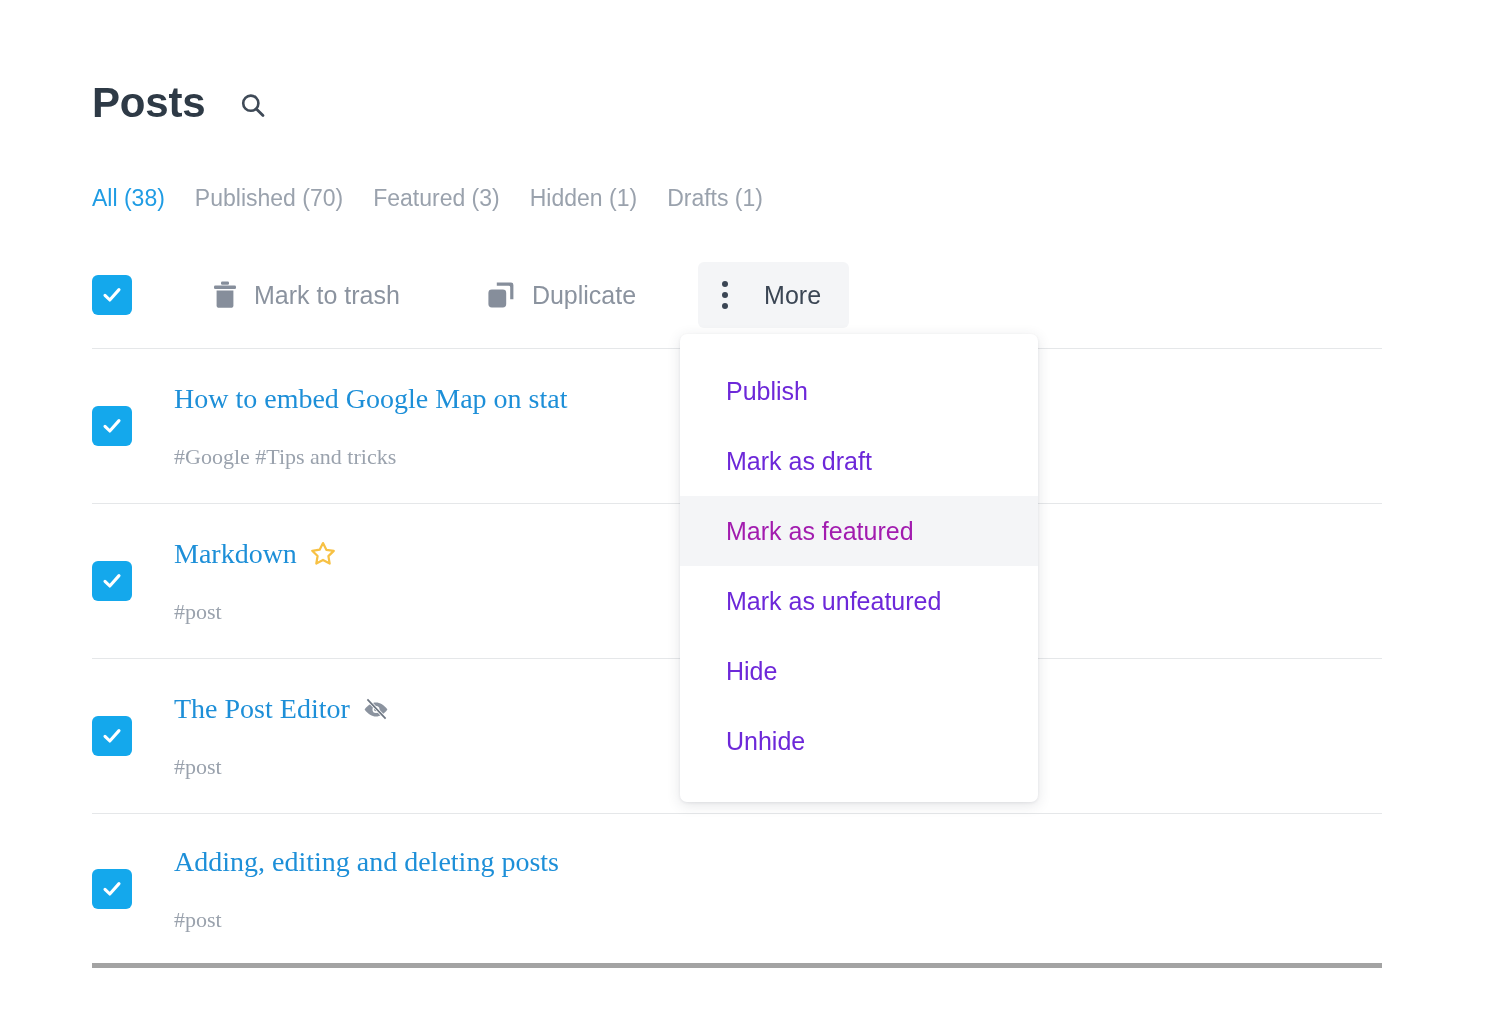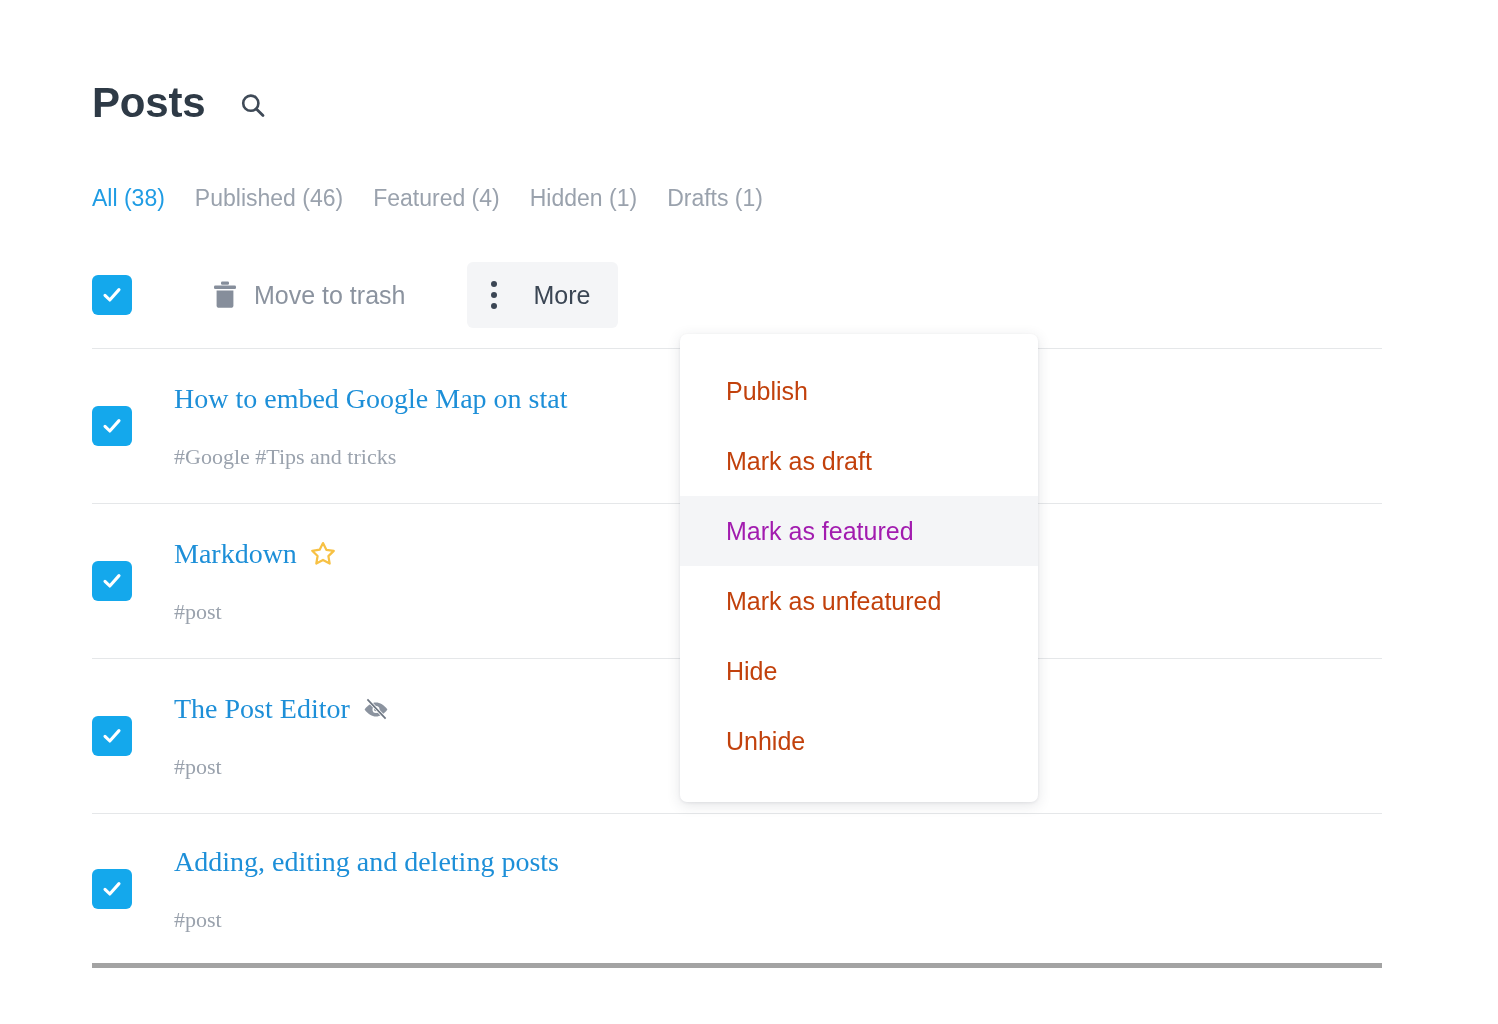"Published (46)" a.filter-tab { text: 46 -> 70 }
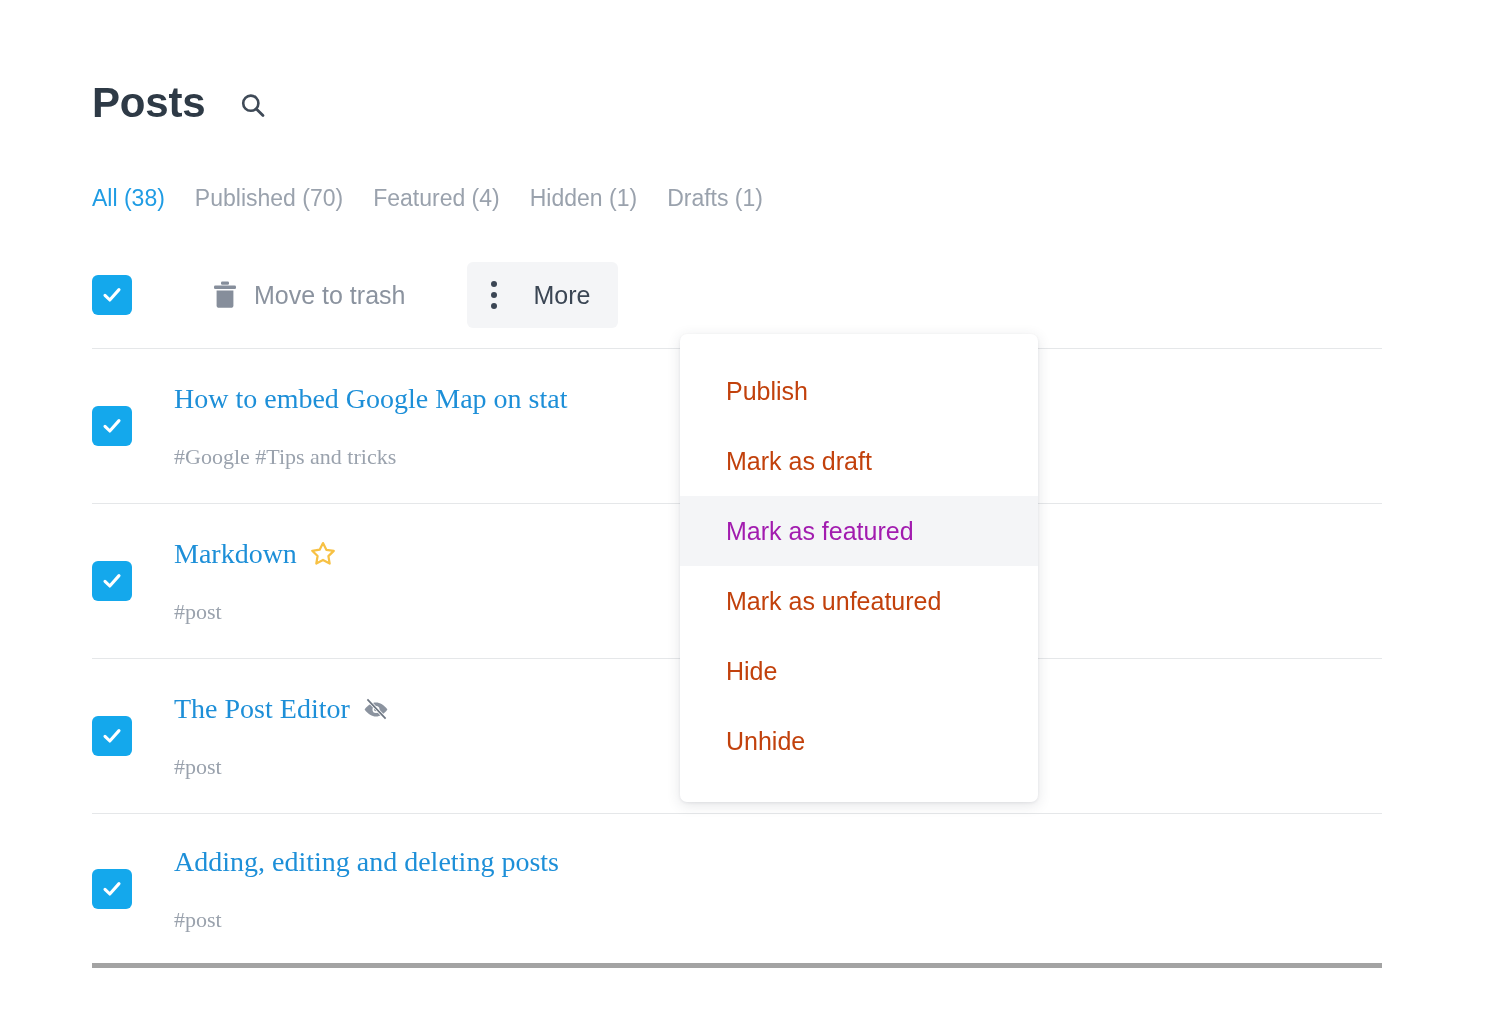"Featured (4)" a.filter-tab { text: 4 -> 3 }
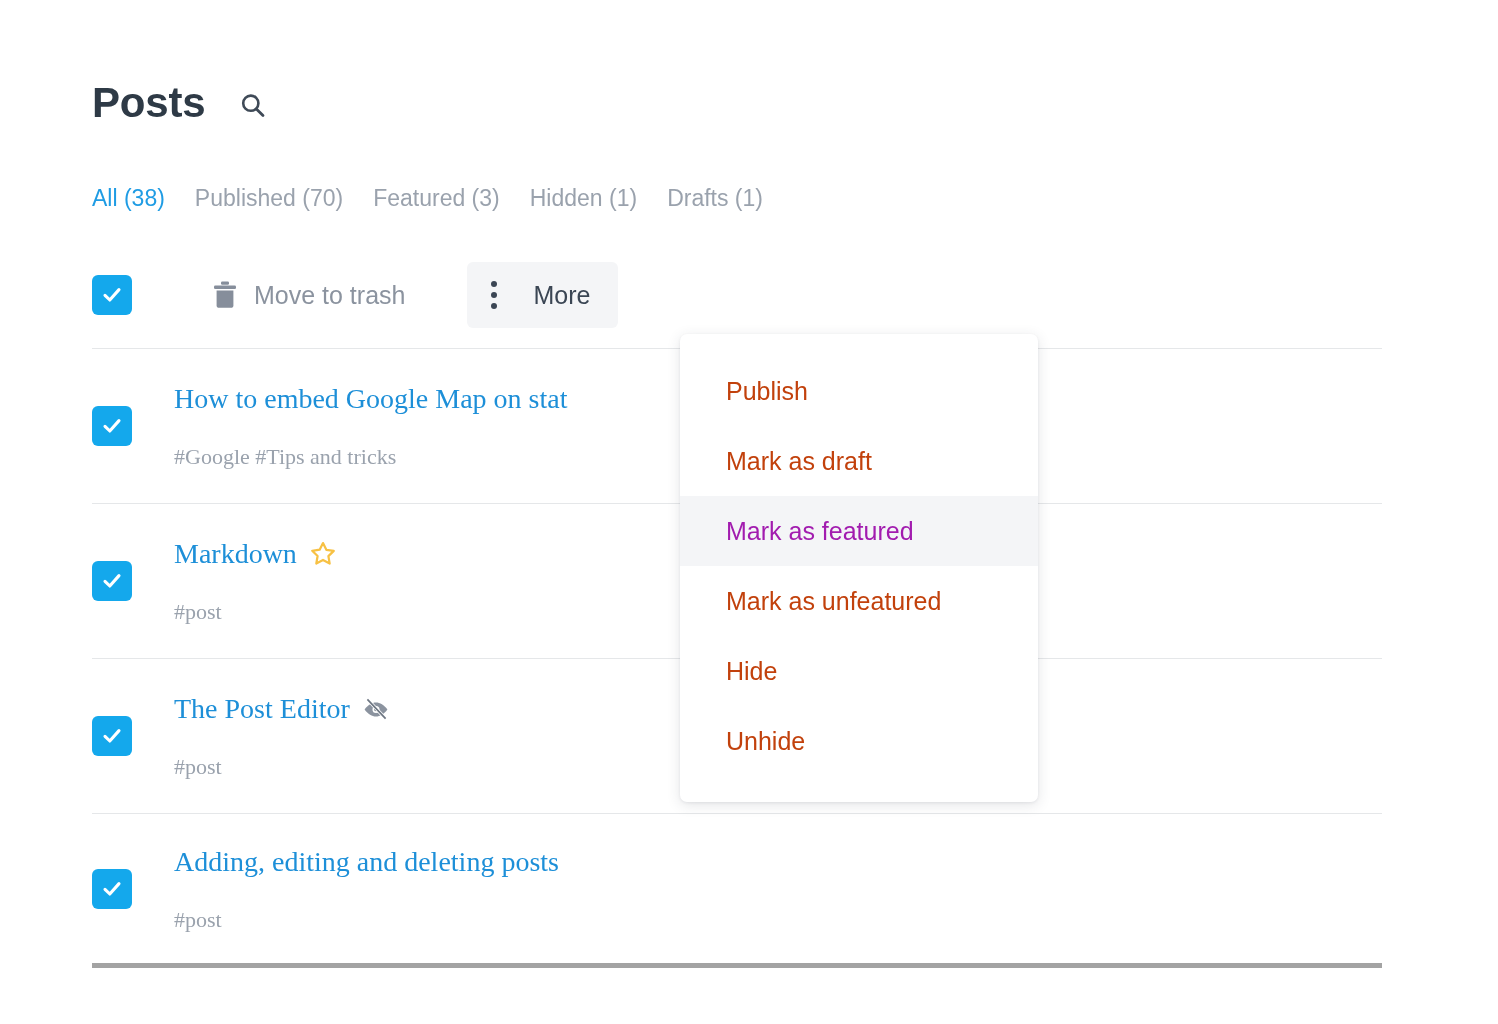"Move to trash" span { text: Move -> Mark }
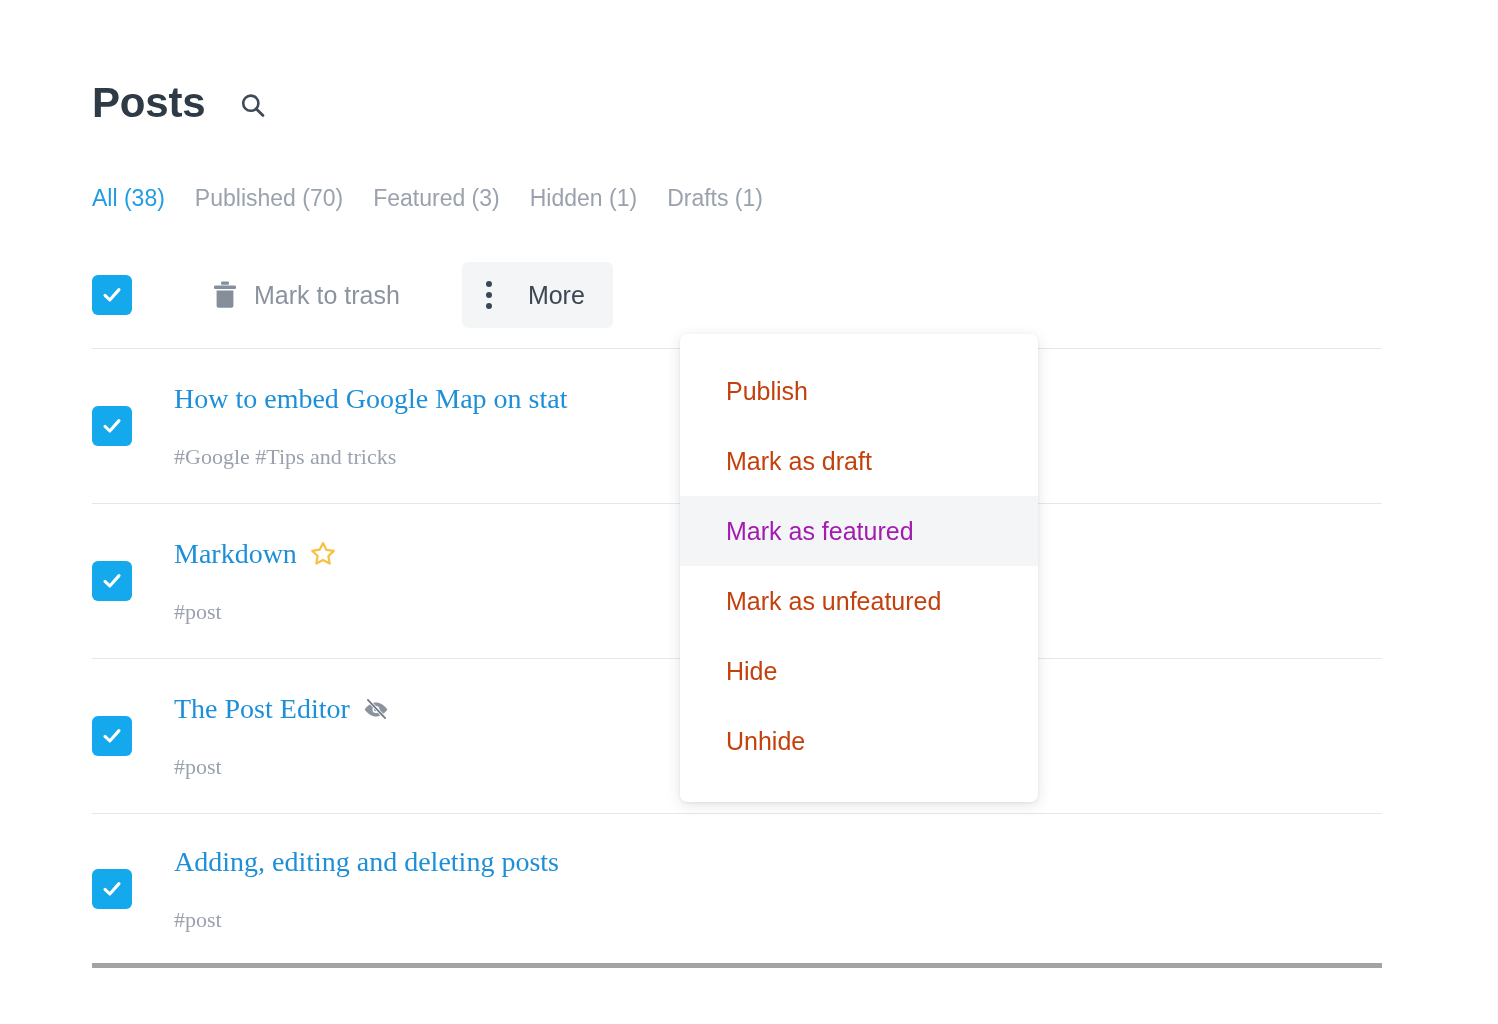"Duplicate" button.tb-btn { html: none -> <button> <span> <svg> <path></path> <rect></rect> </svg> </span> <span>Duplicate</span> </button> }
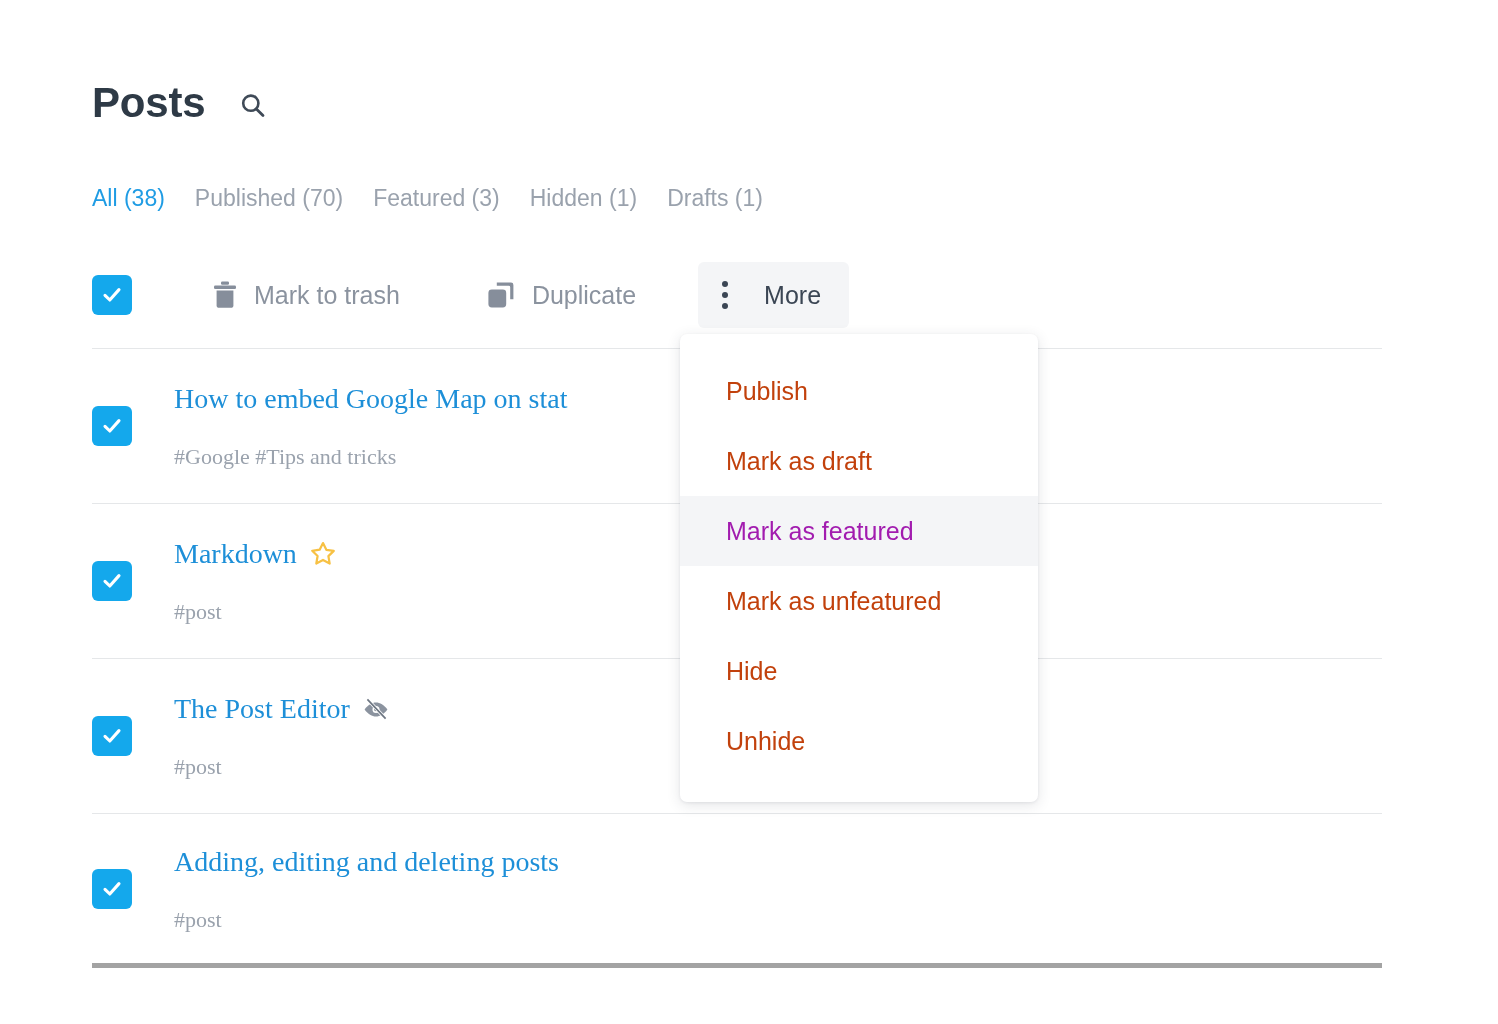"Publish" .menu-item { color: #c2410c -> #6d28d9 }
